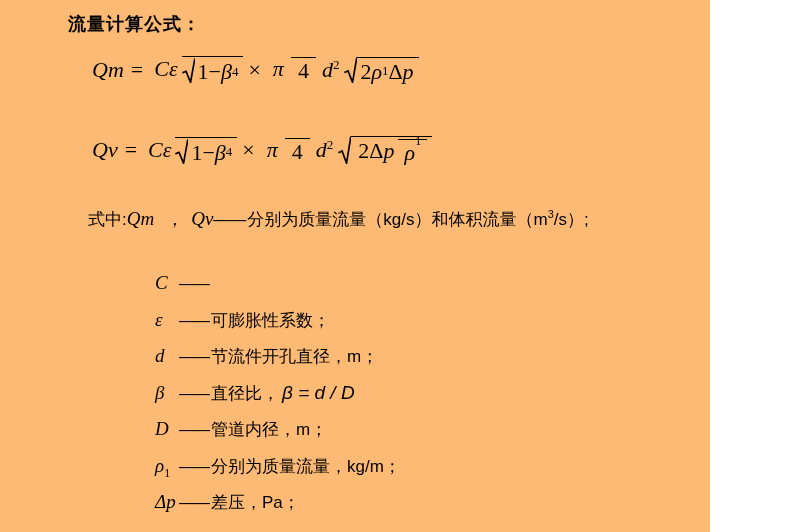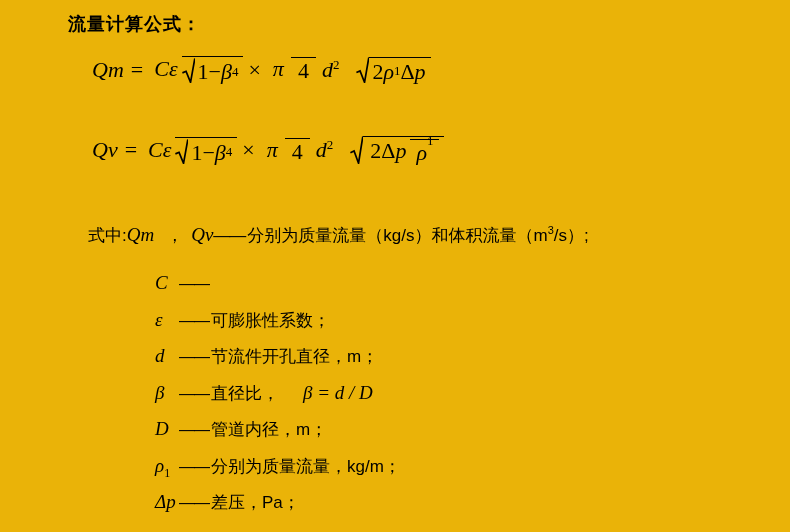"流量计算公式：" .page { background: #eab308 -> #fdba74; width: 790px -> 710px }
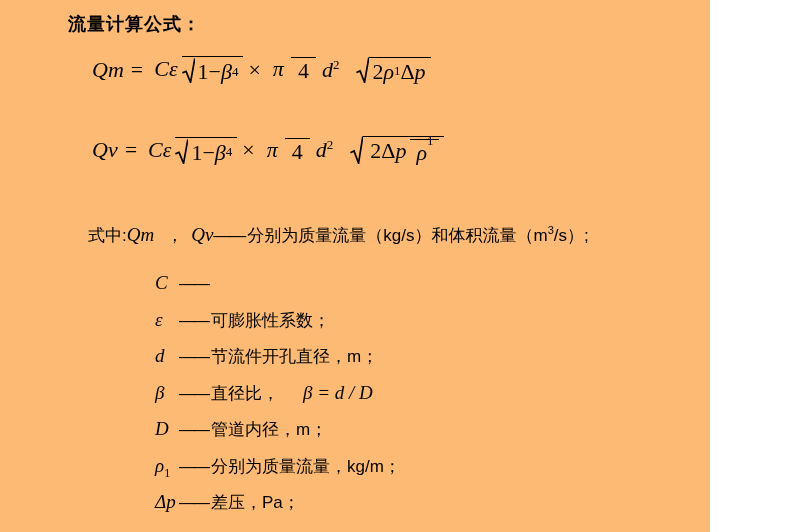"d2" .dterm { margin: 0 17px 0 6px -> 0 5px 0 6px }
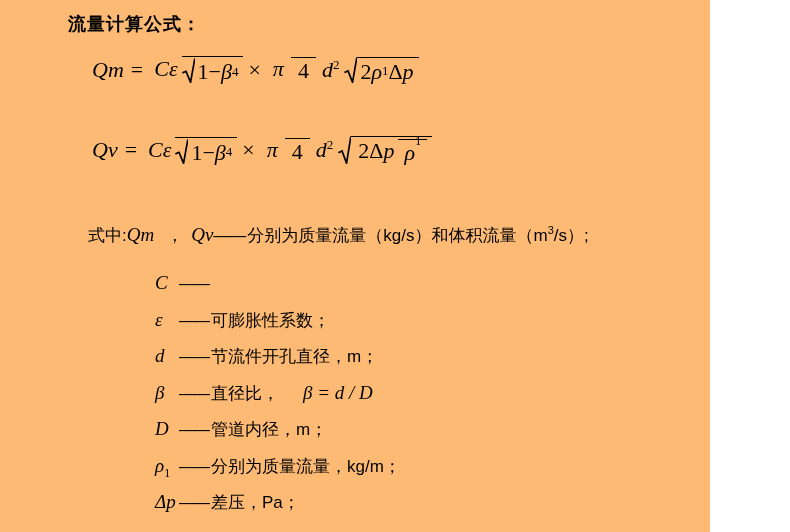"式中:Qm ， Qv——分别为质量流量（kg/s）和体积流量（m3/s）;" .legend { top: 224px -> 208px }
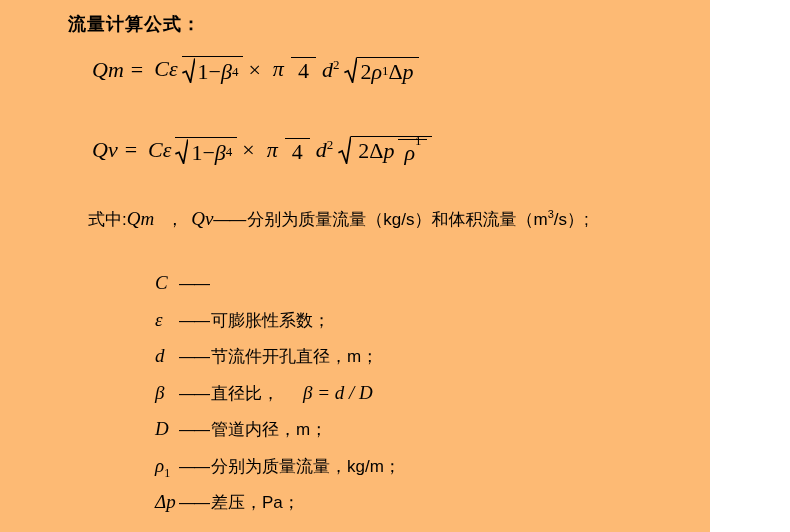"β = d / D" .extra { font-family: Liberation Serif, serif -> Liberation Sans, sans-serif; margin-left: 24px -> 3px }
